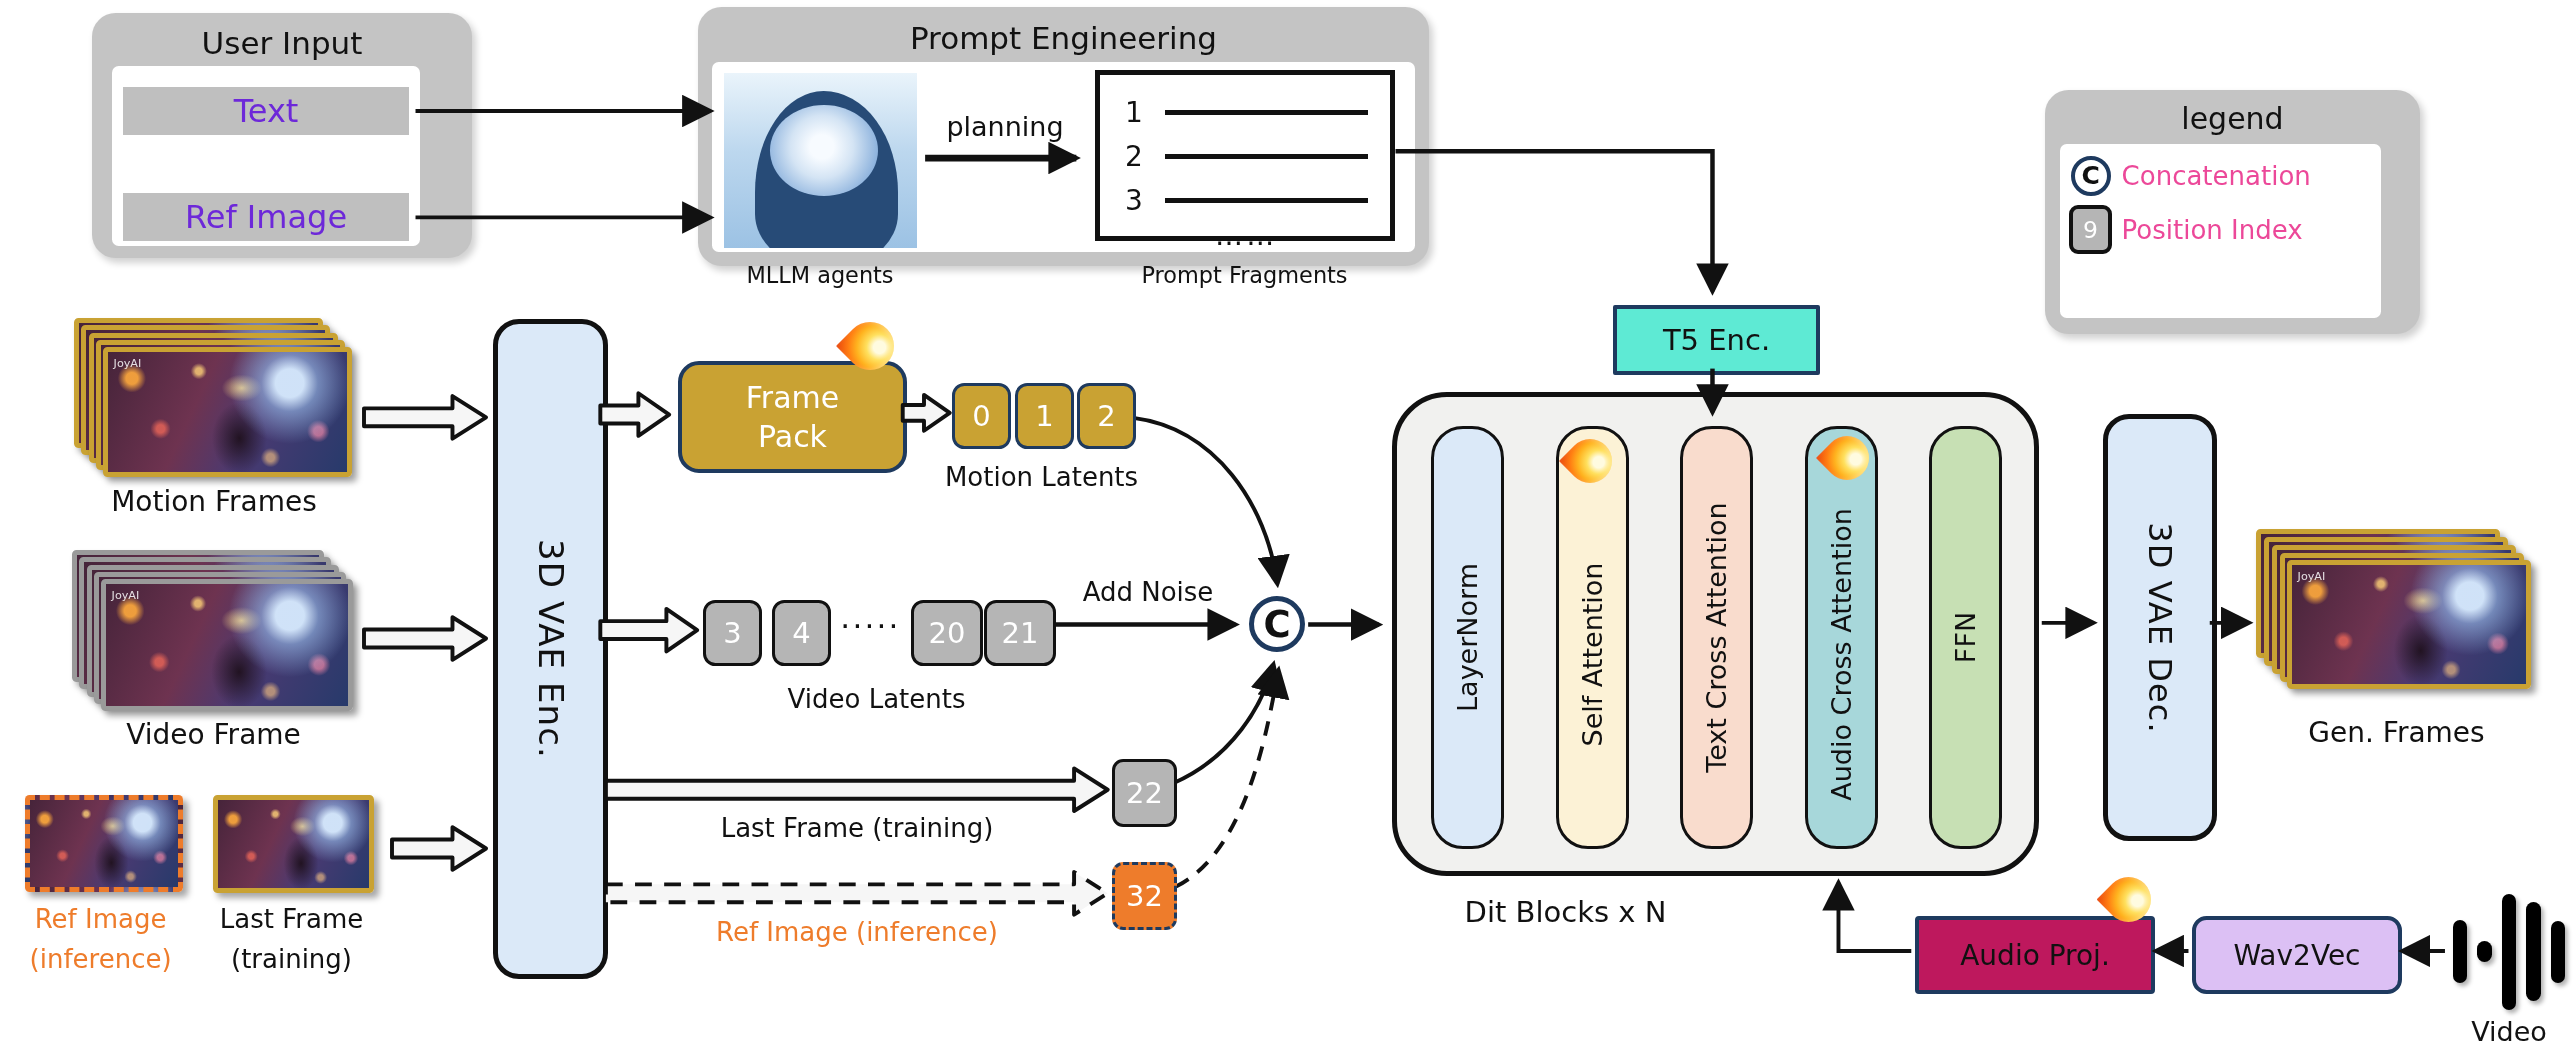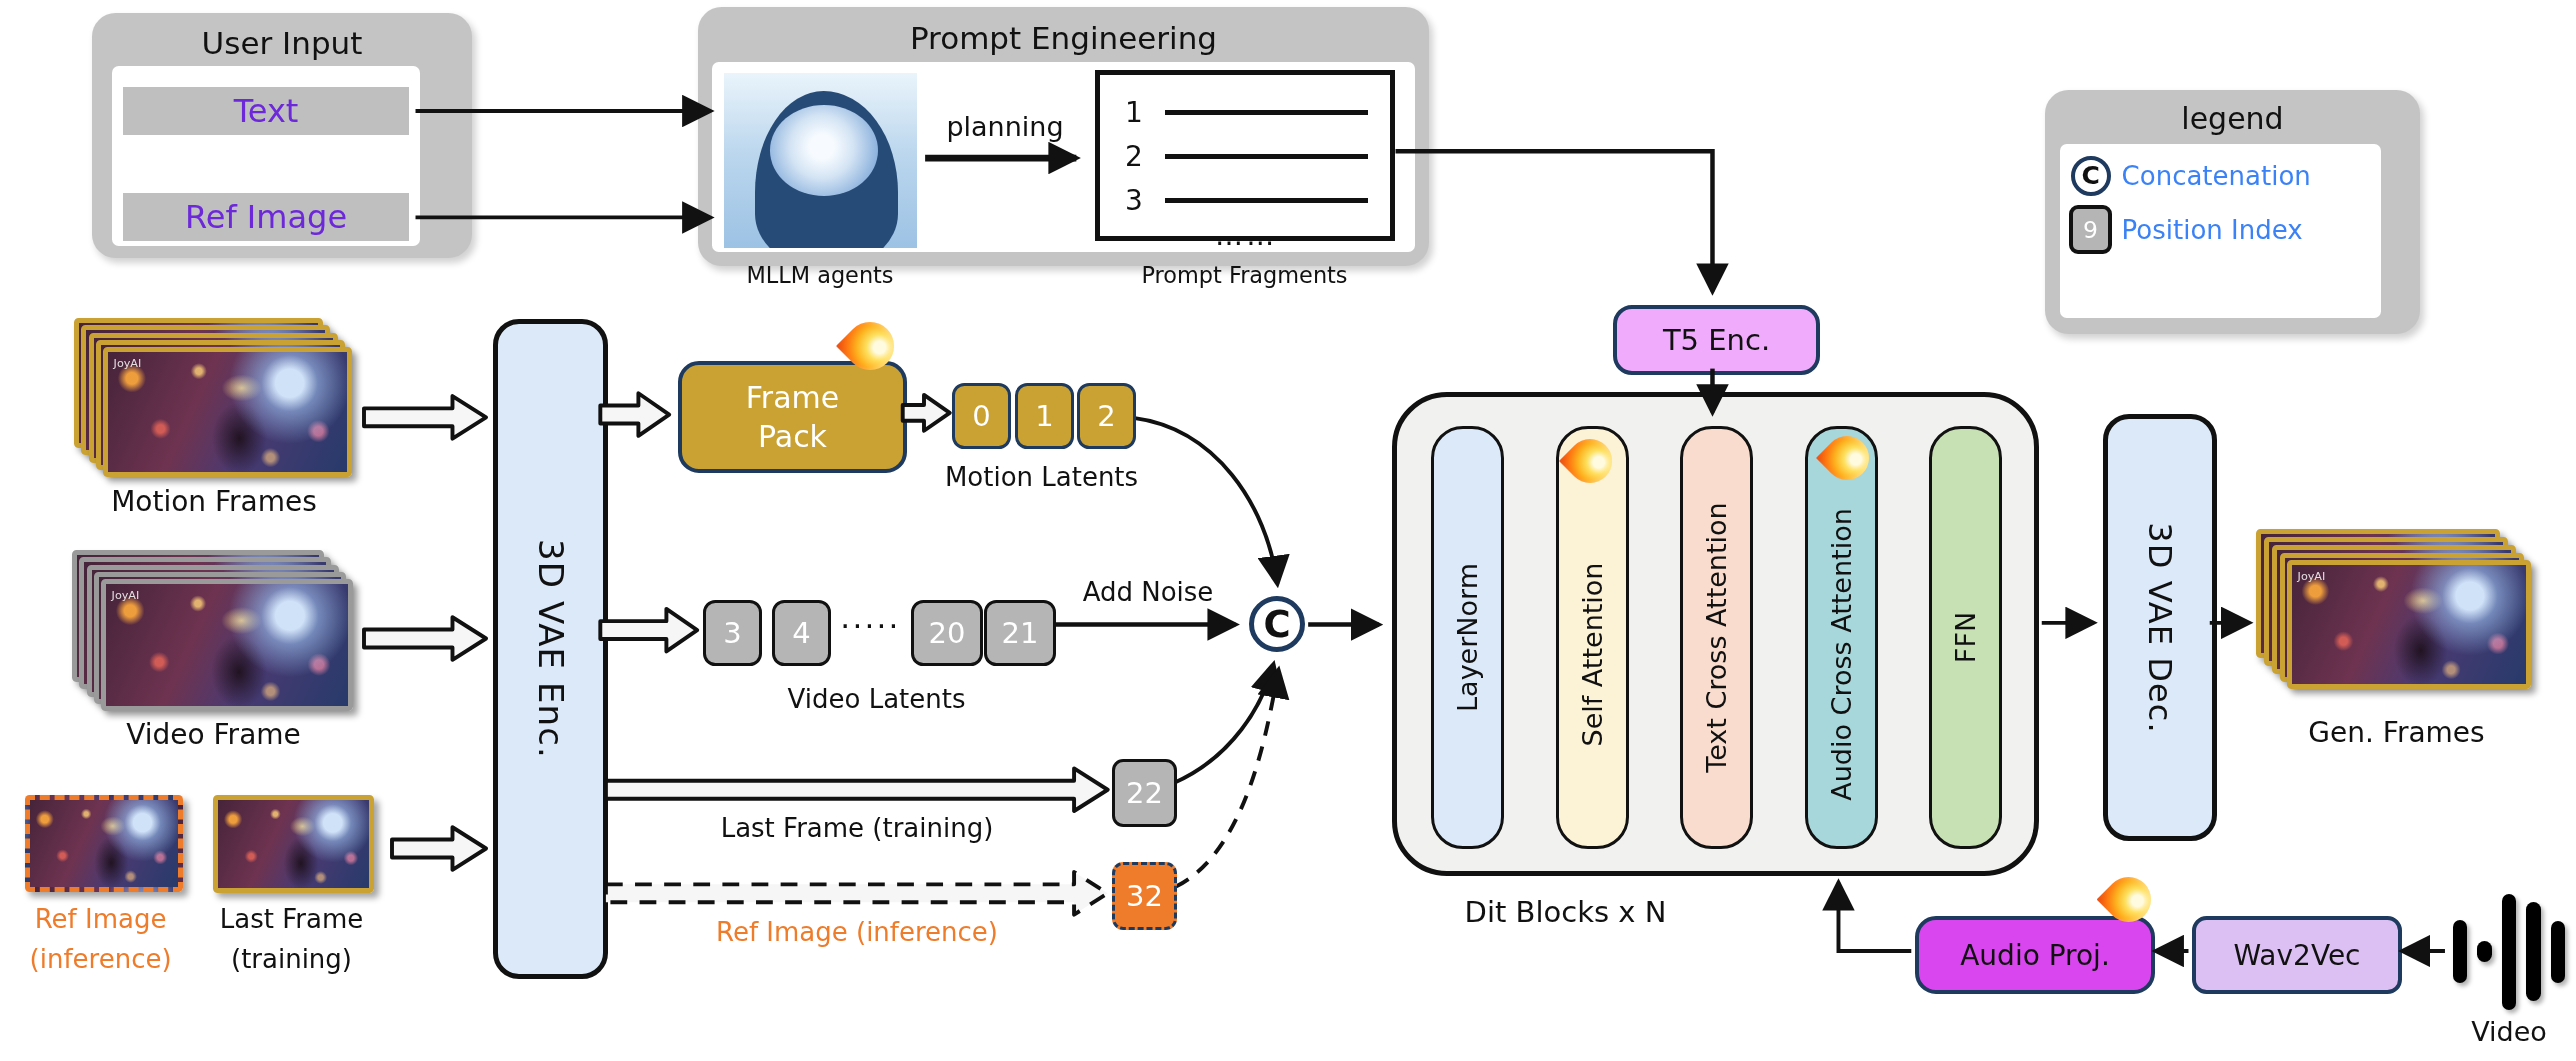"Concatenation" .legend-label { color: #3b82f6 -> #ec4899 }
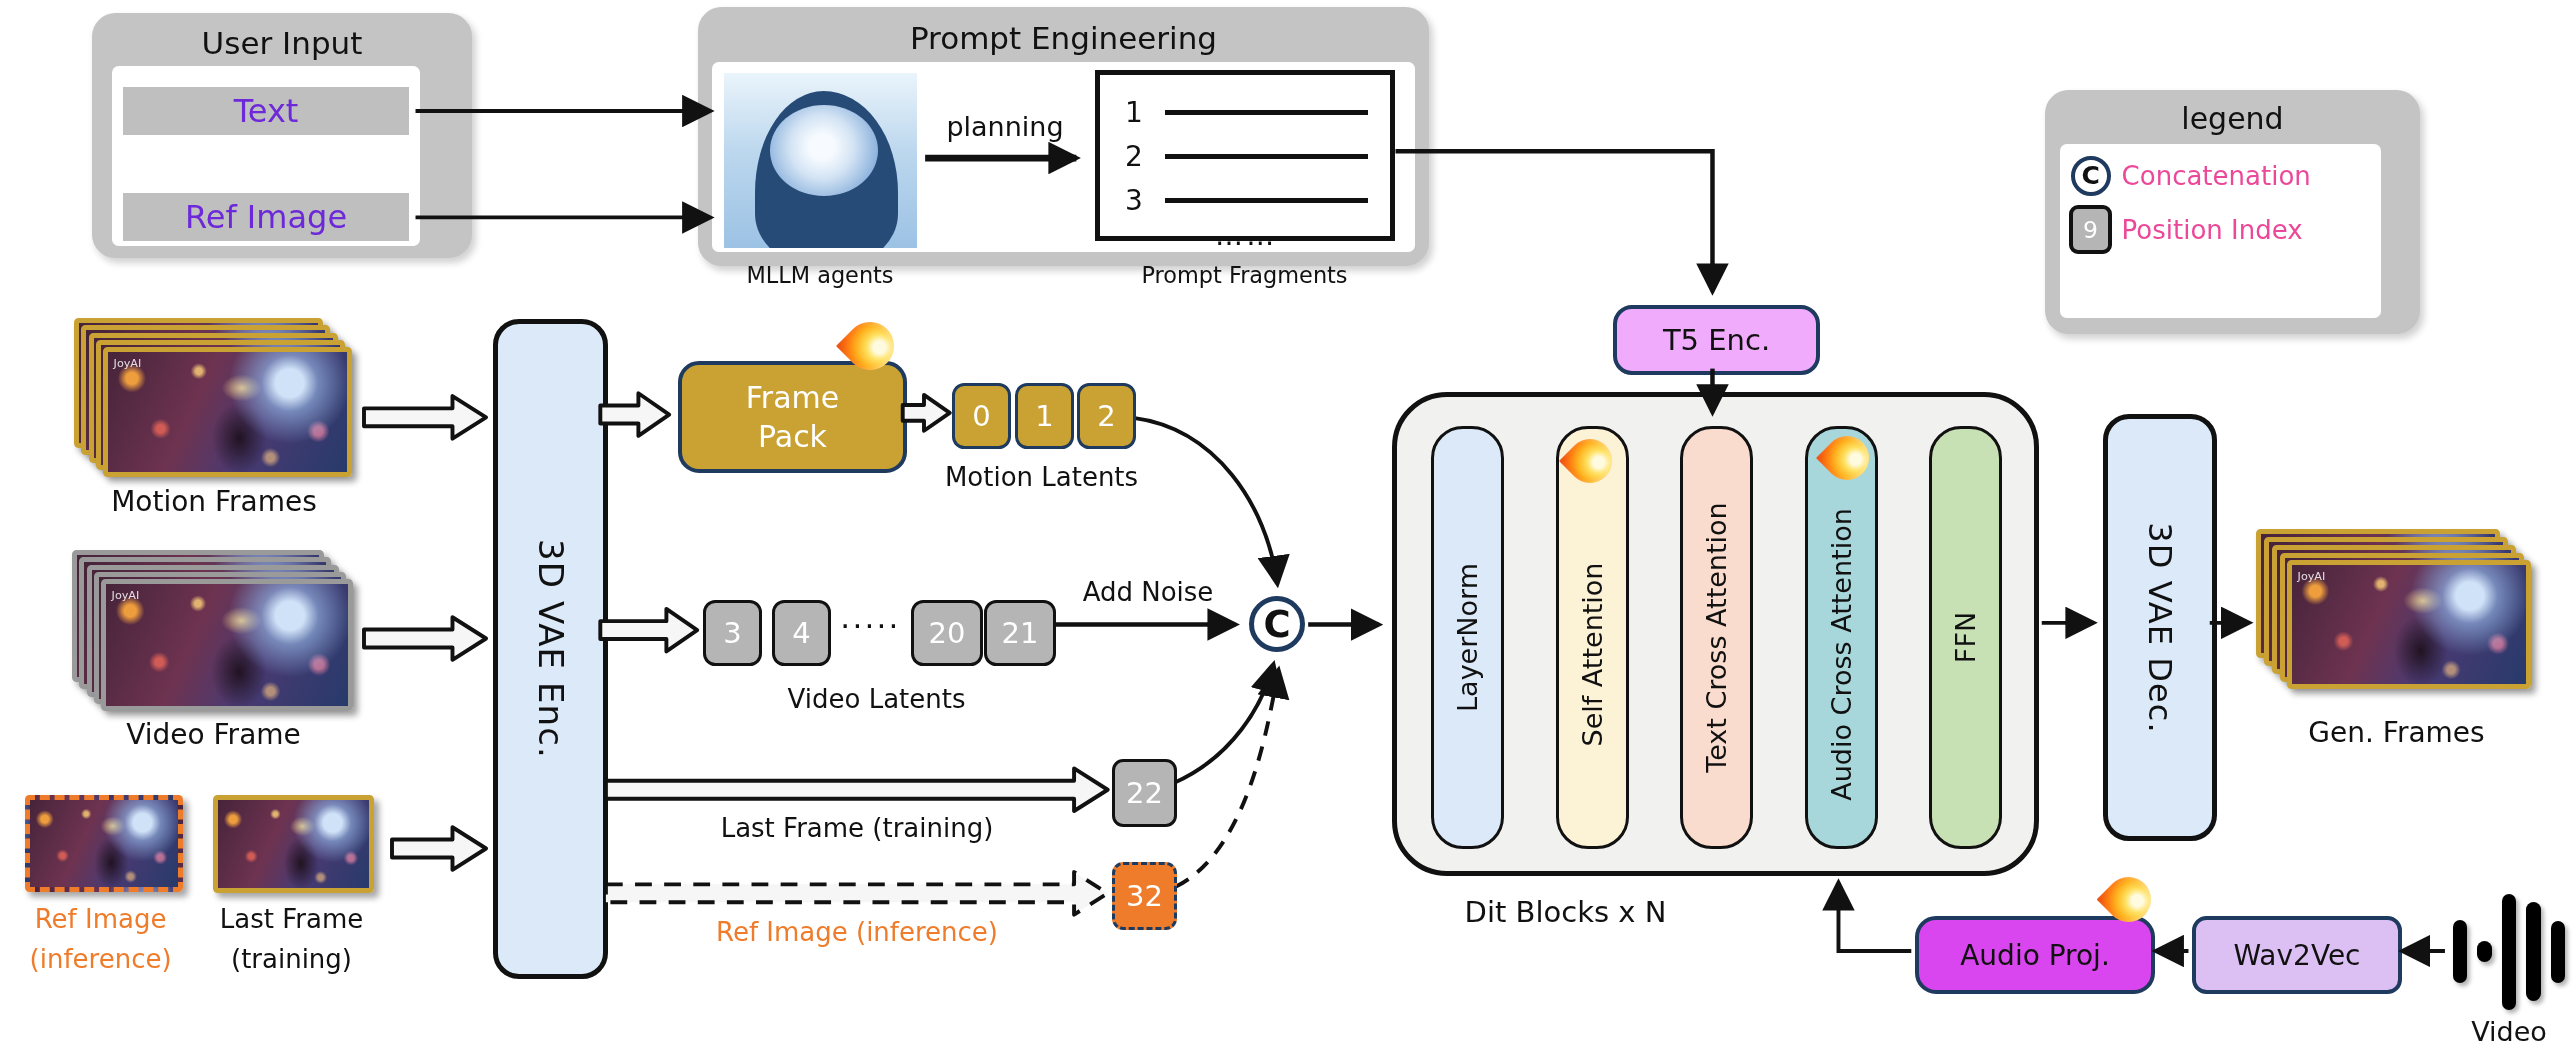"T5 Enc." div.node { background: #f0abfc -> #5eead4; border-radius: 19px -> 2px }
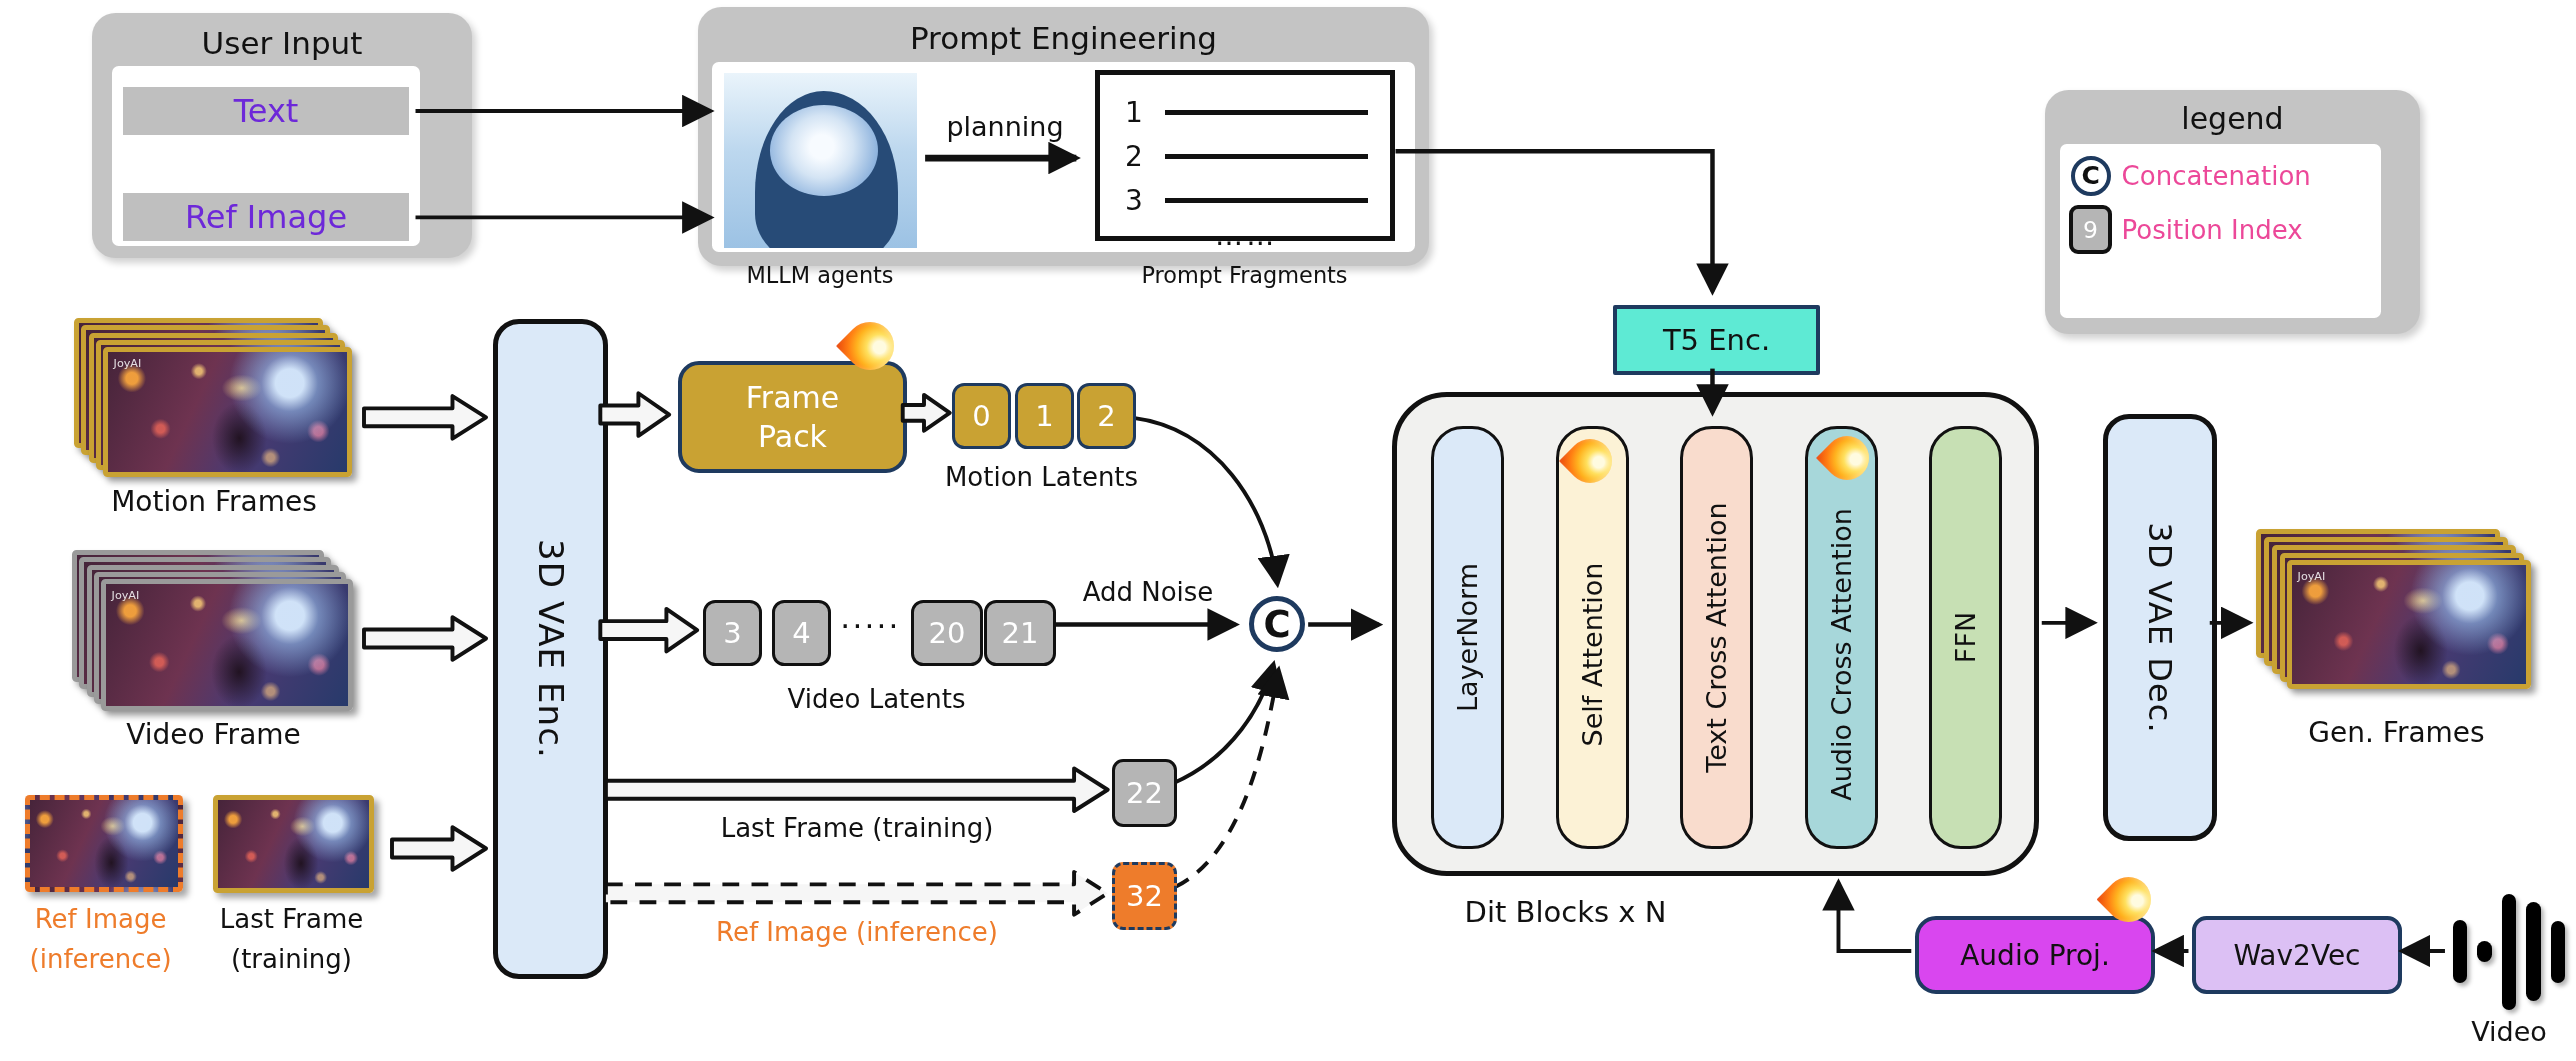"Audio Proj." div.node { background: #d946ef -> #be185d; border-radius: 21px -> 4px }
